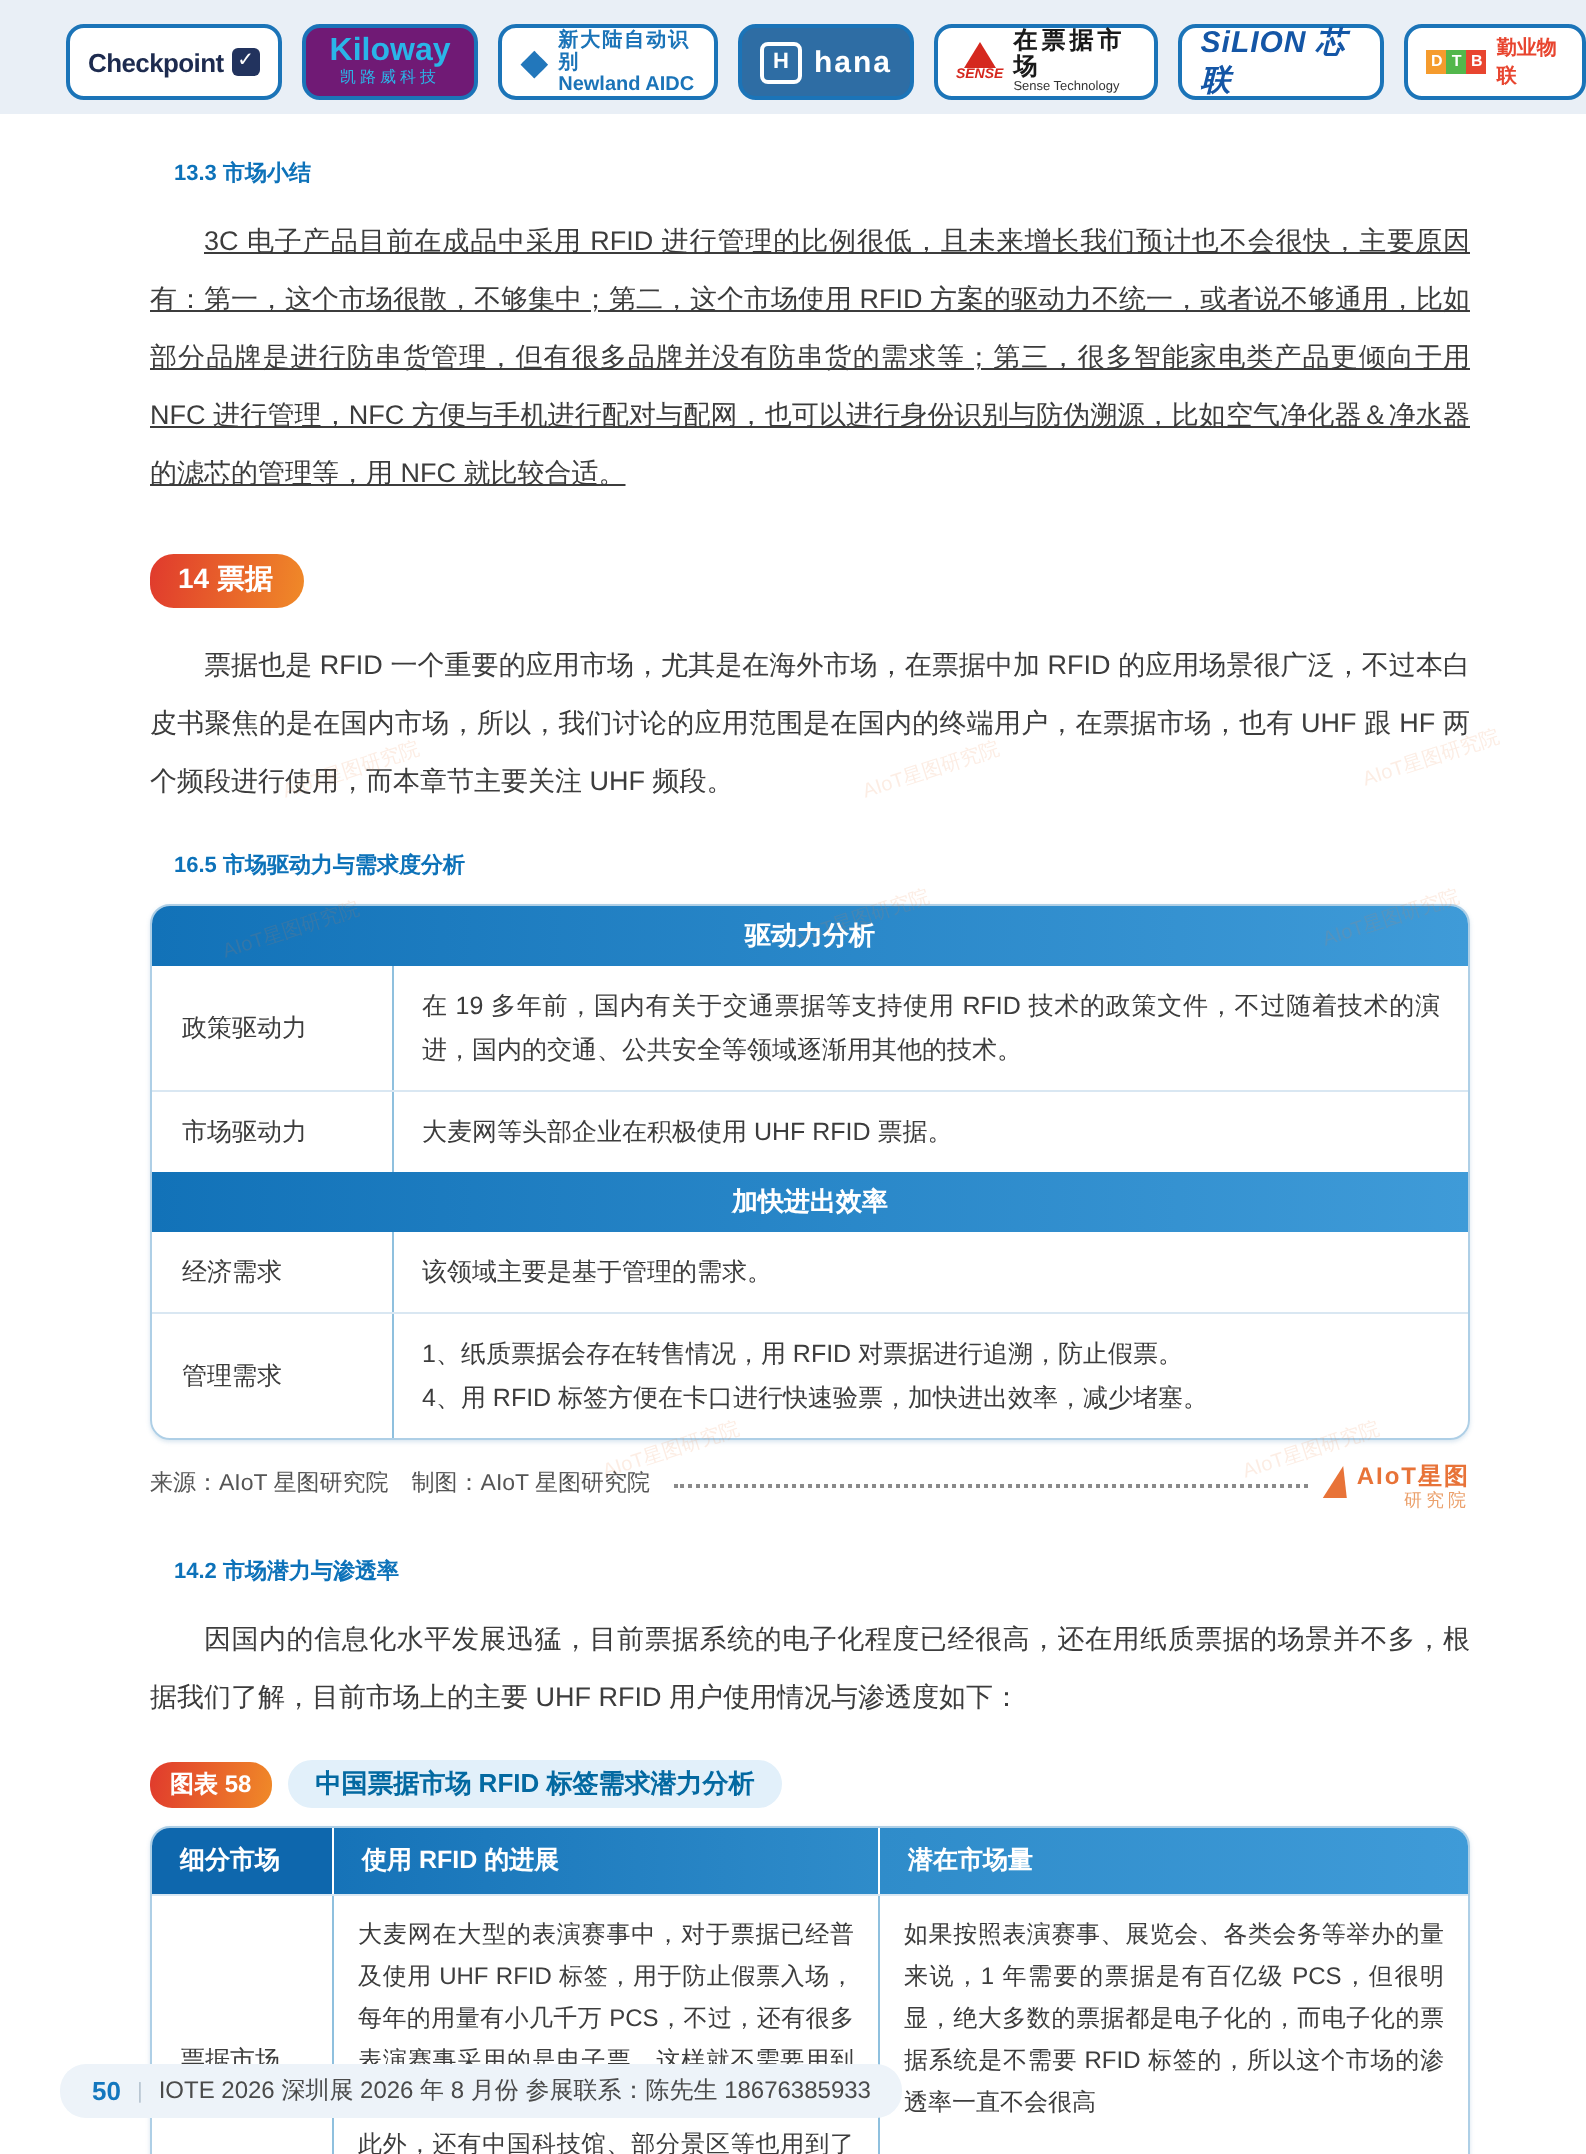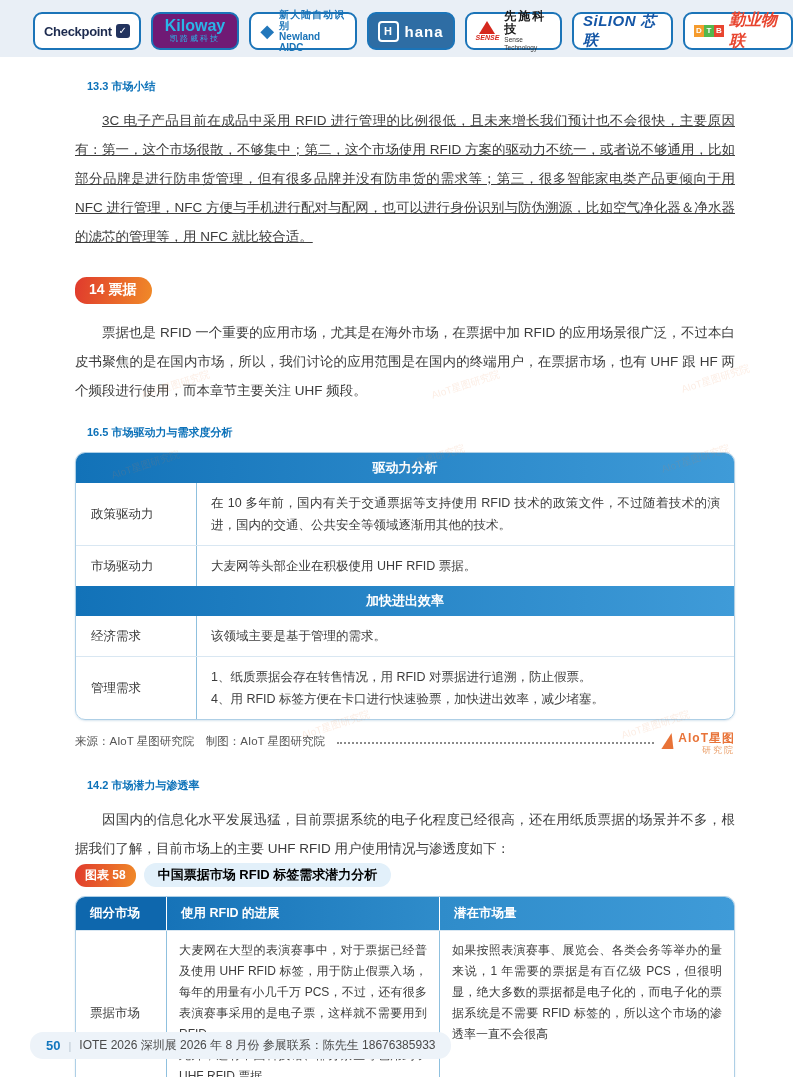"先施科技" span.sense-name { text: 先施科技 -> 在票据市场 }
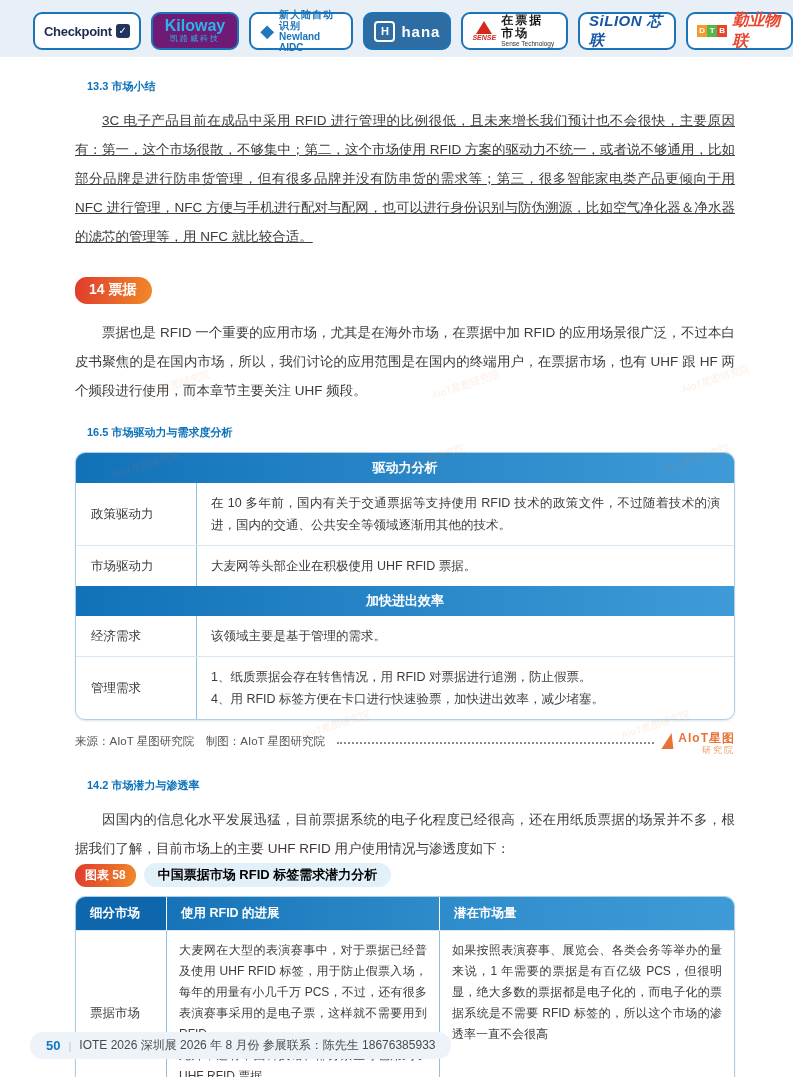"勤业物联" .dtb-name { font-size: 16px -> 10px; font-style: italic -> none }
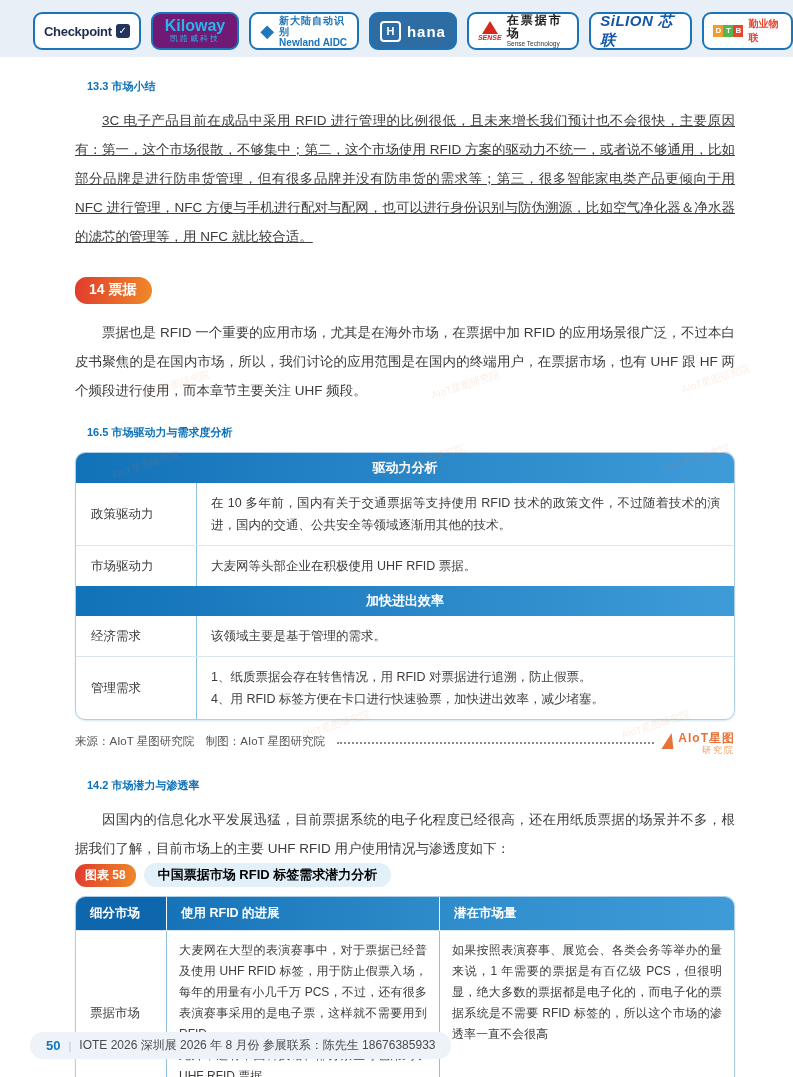"在 10 多年前，国内有关于交通票据等支持使用 RFID" div.tval { text: 10 -> 19 }
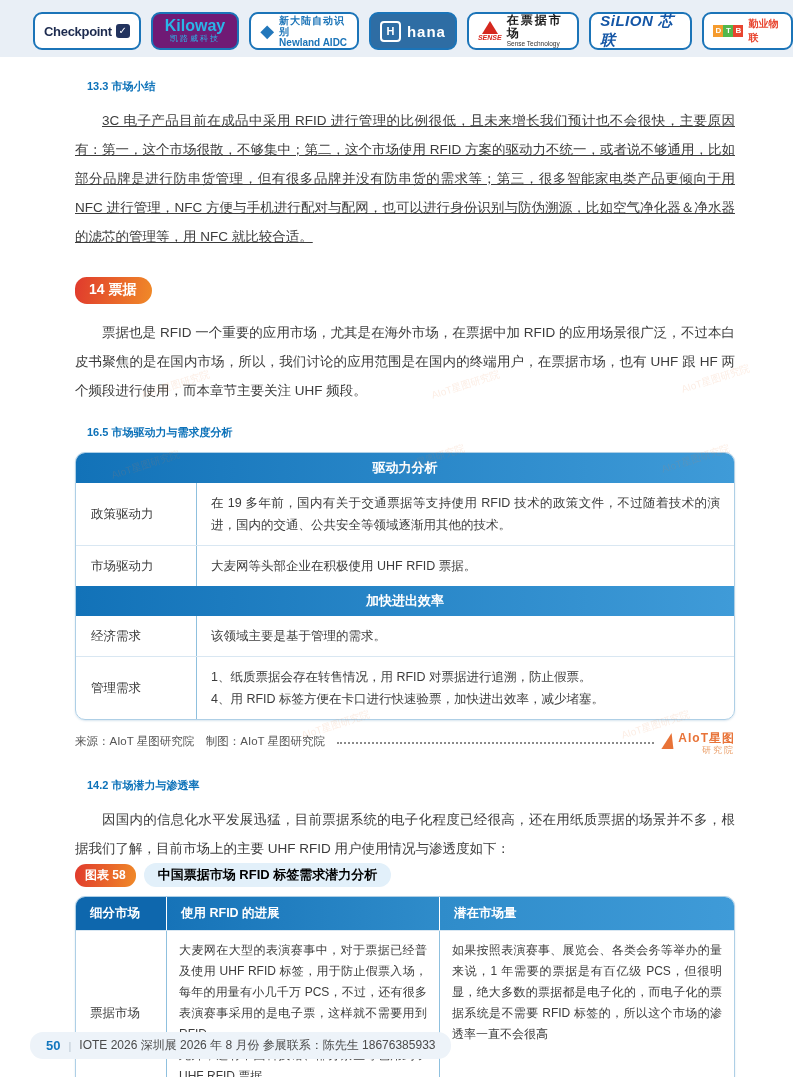"图表 58" div.figcap { margin-top: none -> 17px }
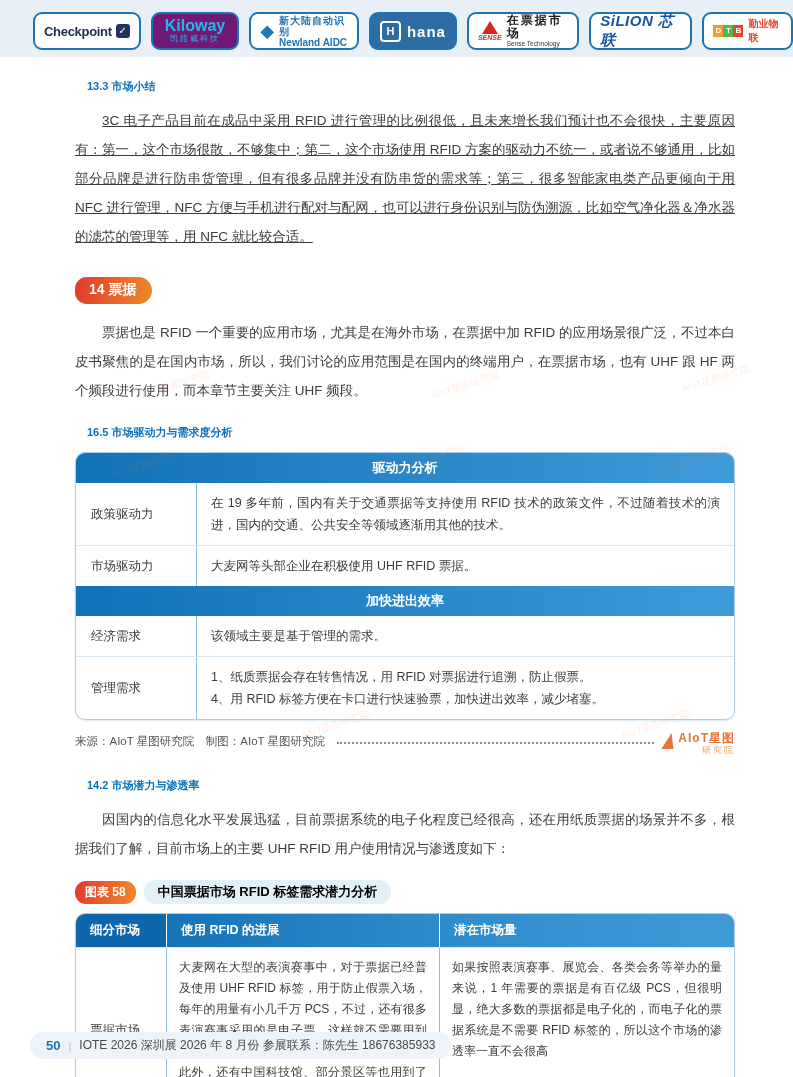"中国票据市场 RFID 标签需求潜力分析" .figtitle { color: #000000 -> #0369a1 }
